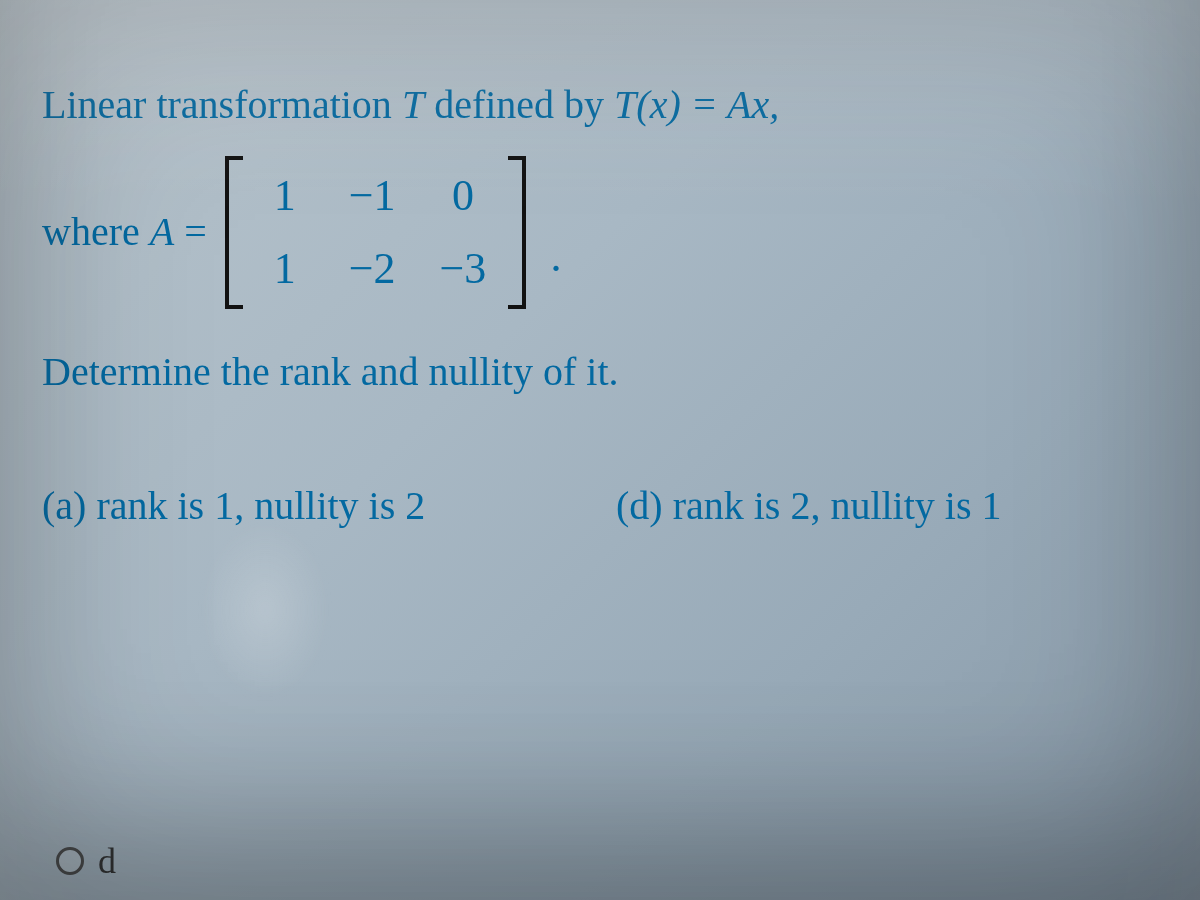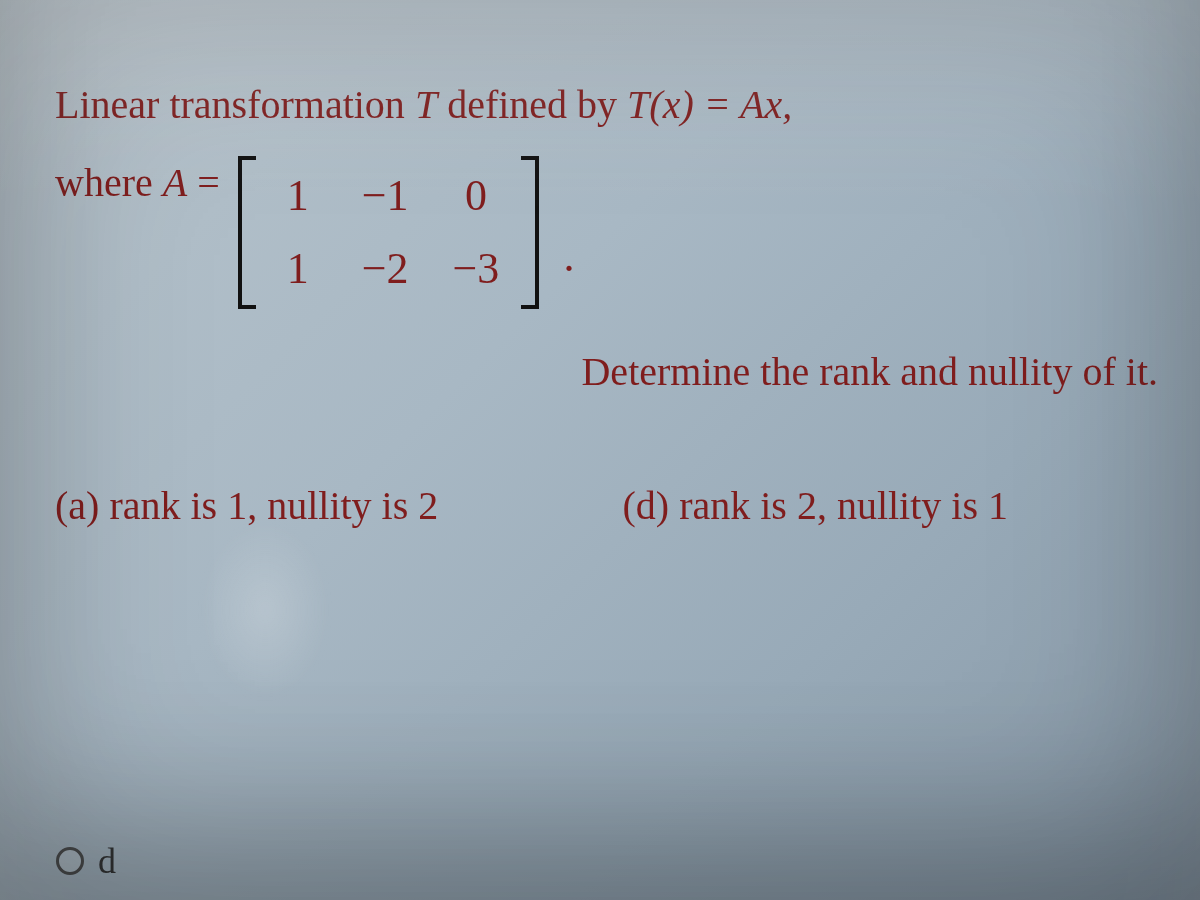"Linear transformation T defined by" .content { color: #7f1d1d -> #0369a1; left: 55px -> 42px }
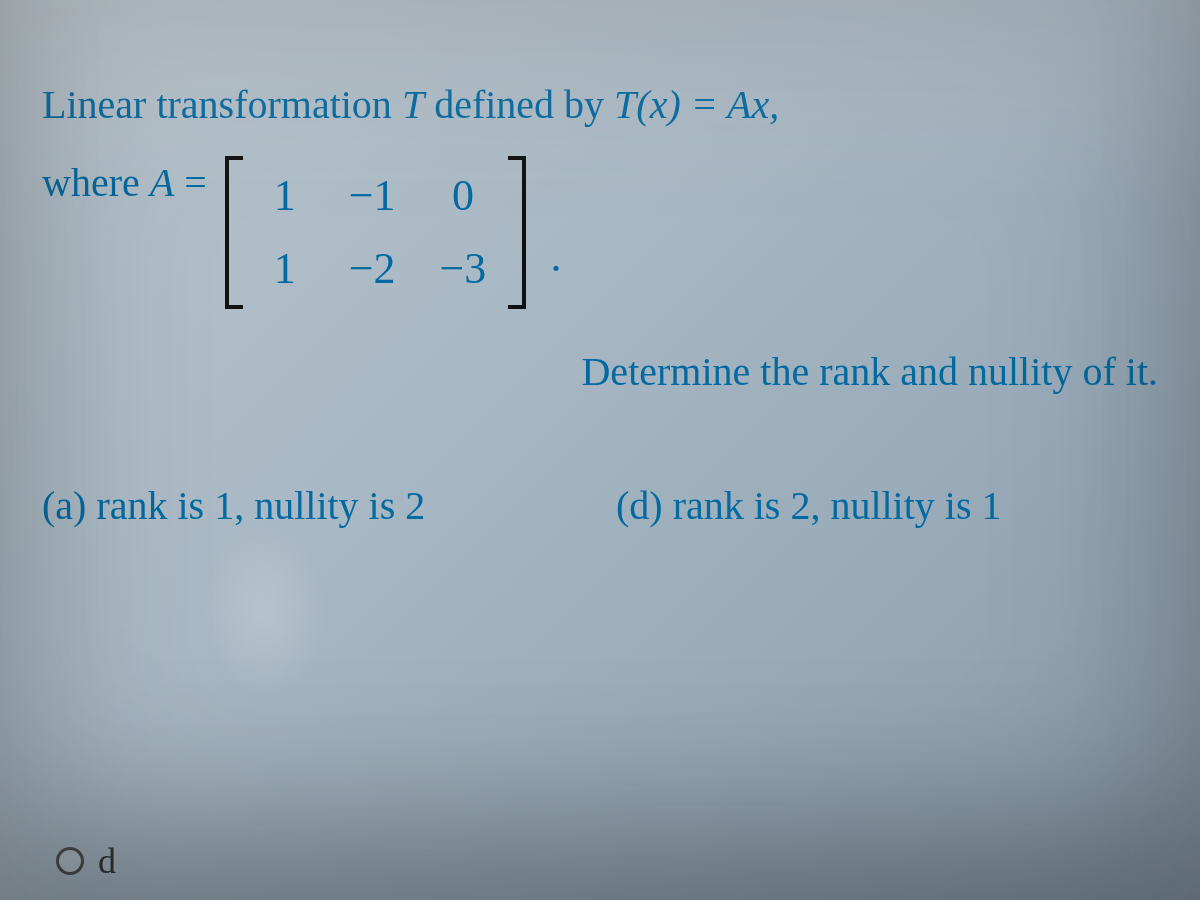"where A =" .where-row { align-items: none -> center }
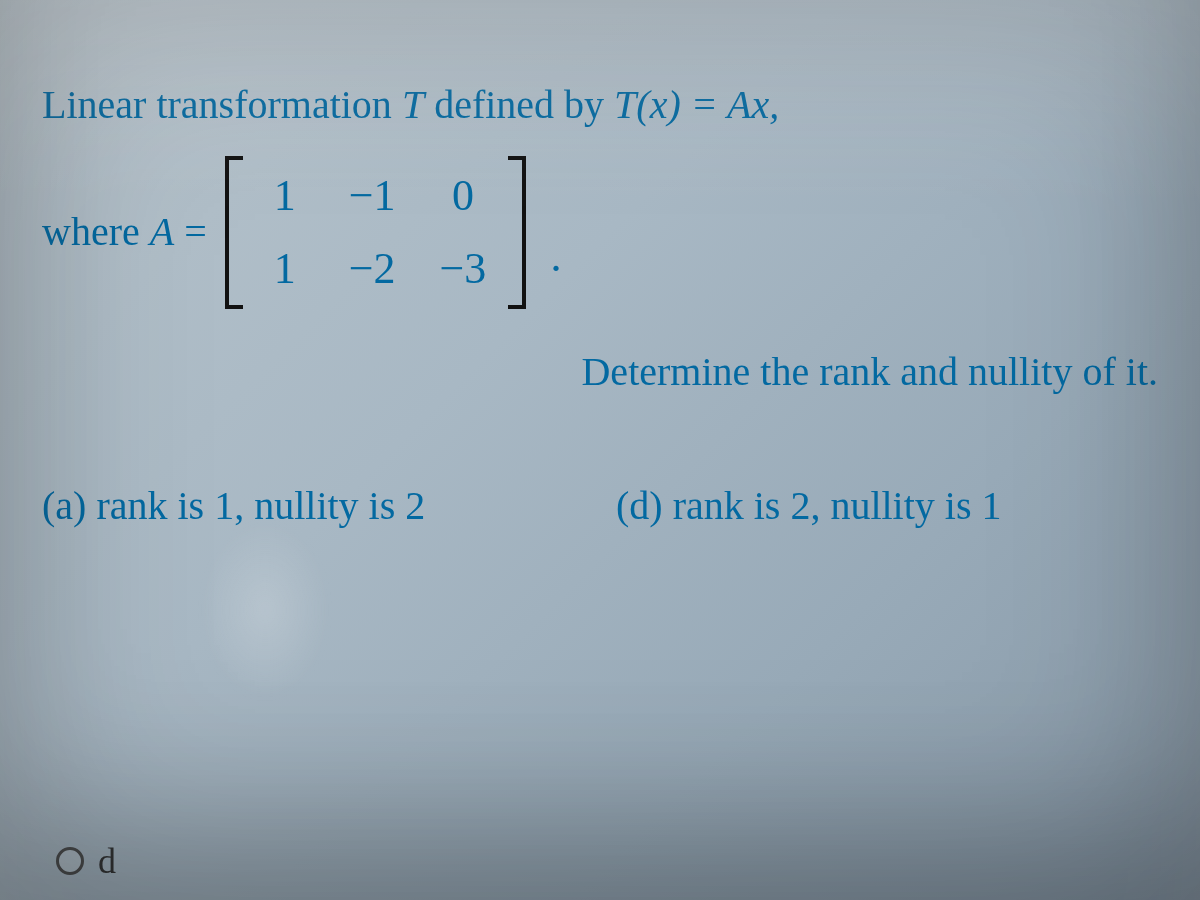"Determine the rank and nullity" .determine { text-align: right -> none }
